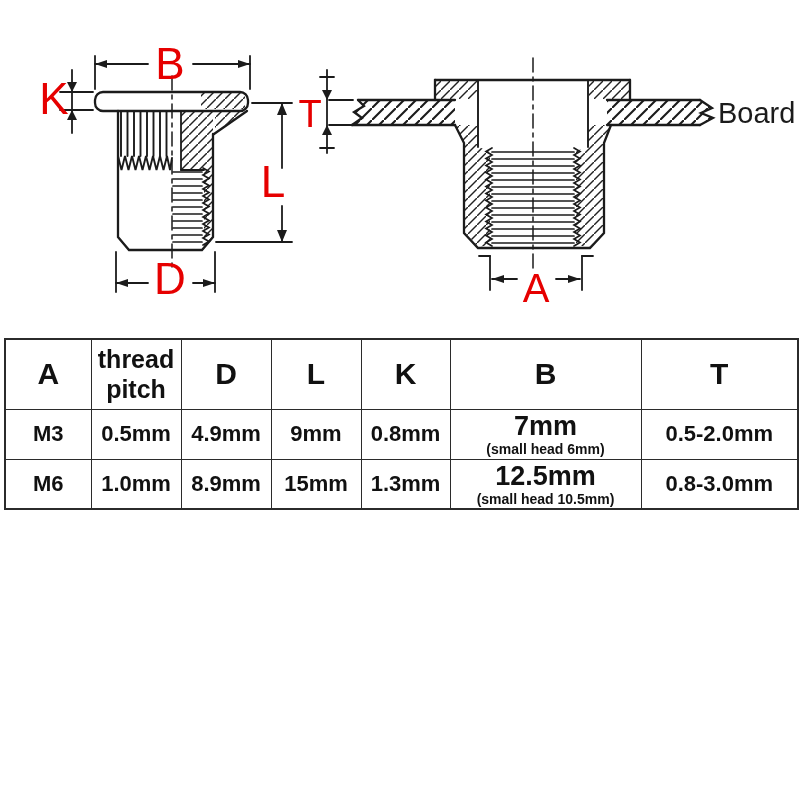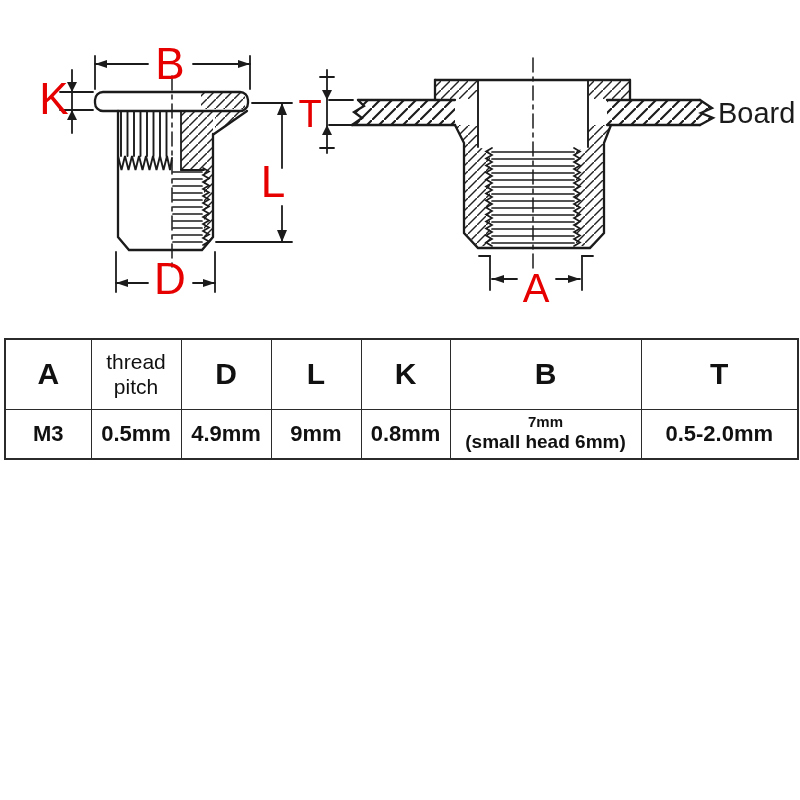"thread pitch" th.small { font-size: 21px -> 25px; font-weight: 400 -> 700 }
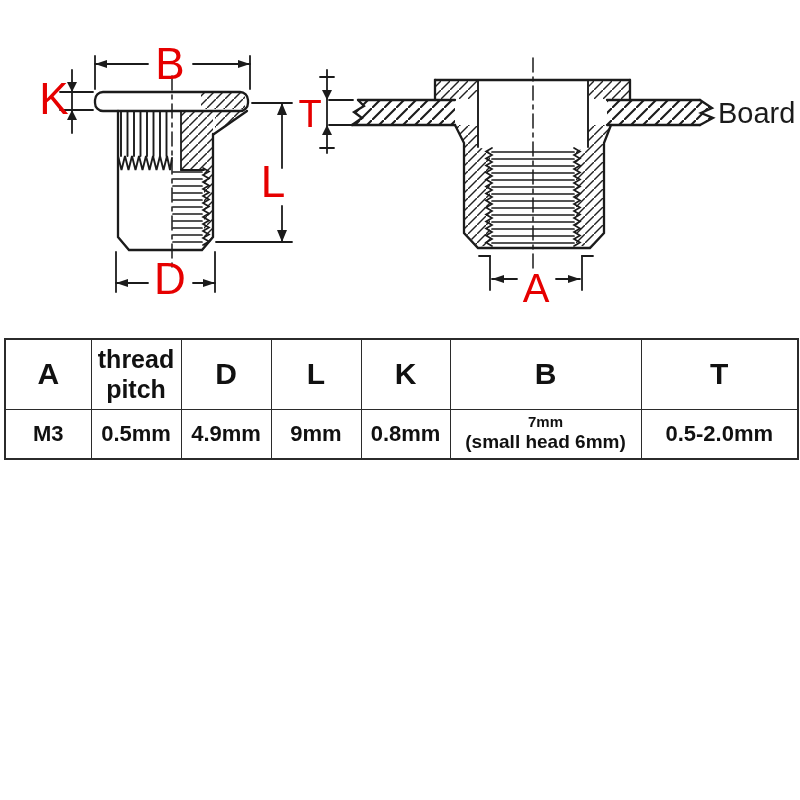"7mm" .b-main { font-size: 15px -> 27px }
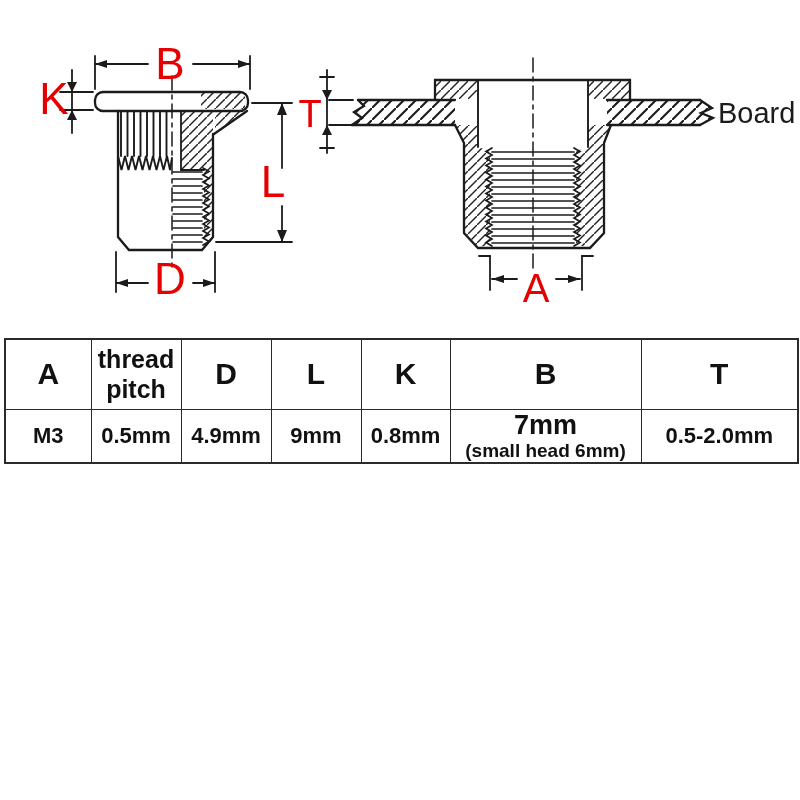"(small head 6mm)" .b-sub { font-size: 19px -> 14px }
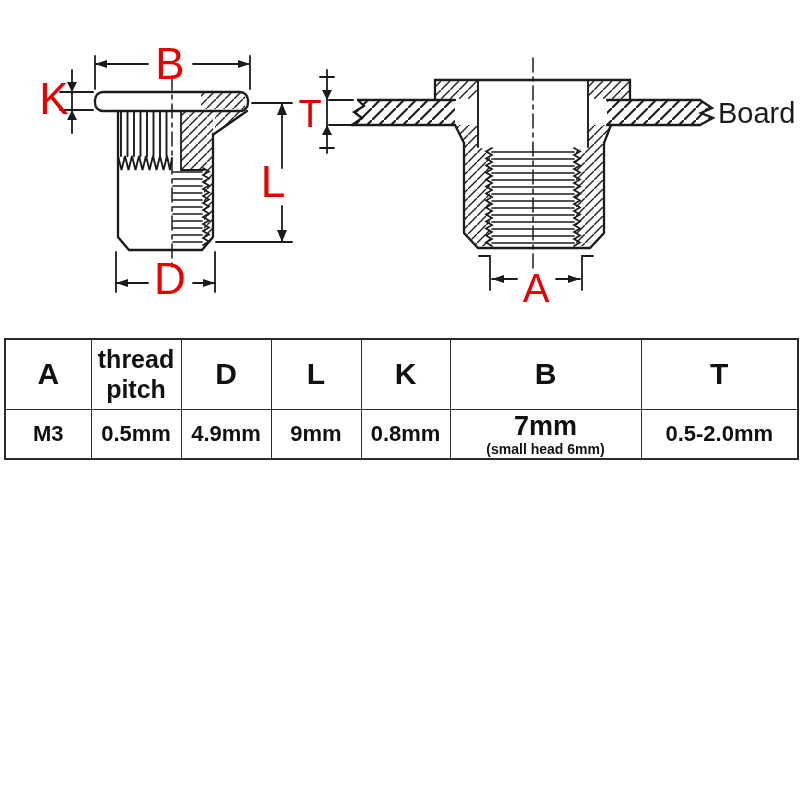"M6" tr.row { html: none -> <tr> <td>M6</td> <td>1.0mm</td> <td>8.9mm</td> <td>15mm</td> <td>1.3mm</td> <td> <div>12.5mm</div> <div>(small head 10.5mm)</div> </td> <td>0.8-3.0mm</td> </tr> }
